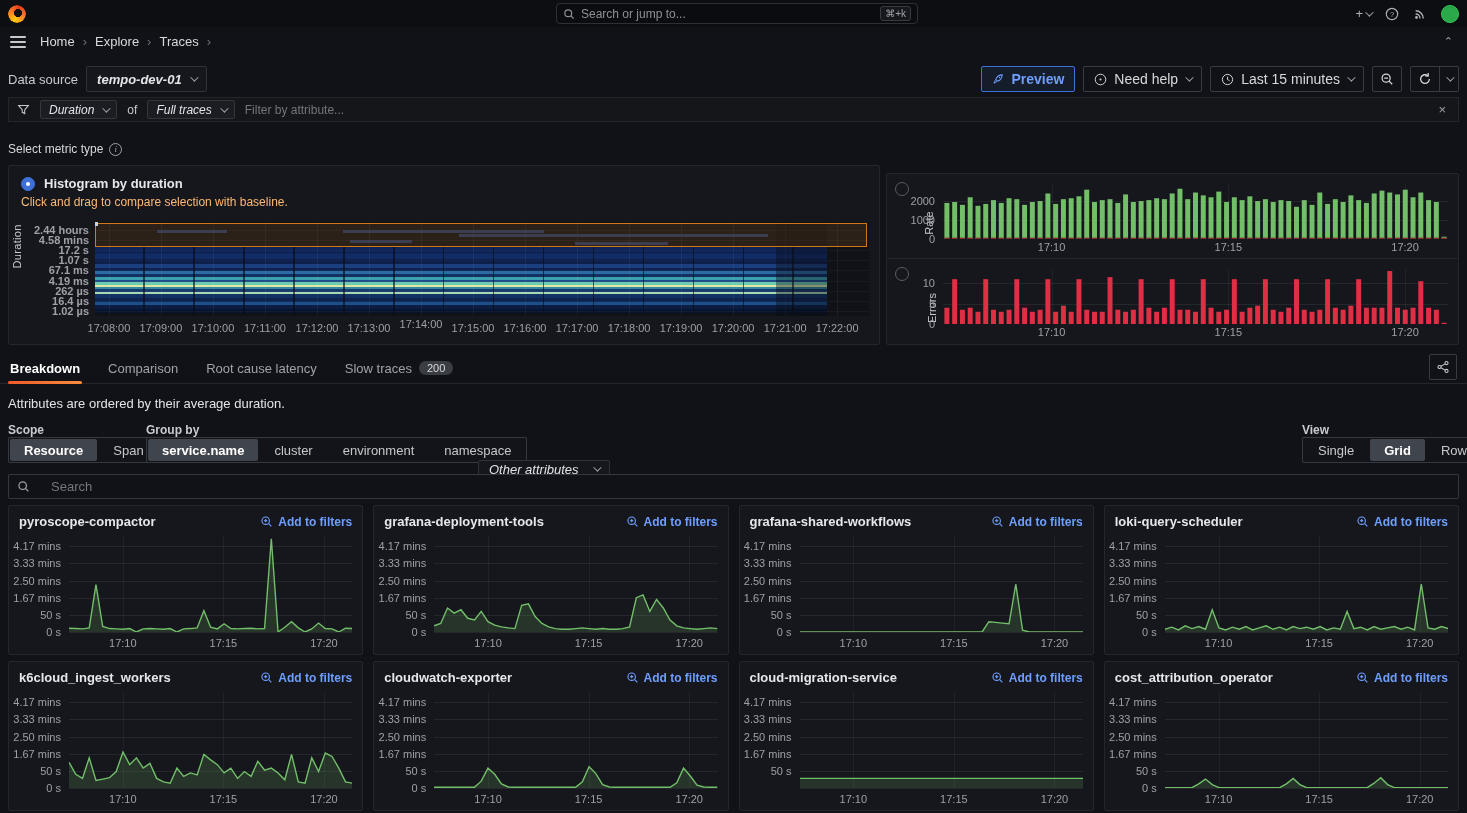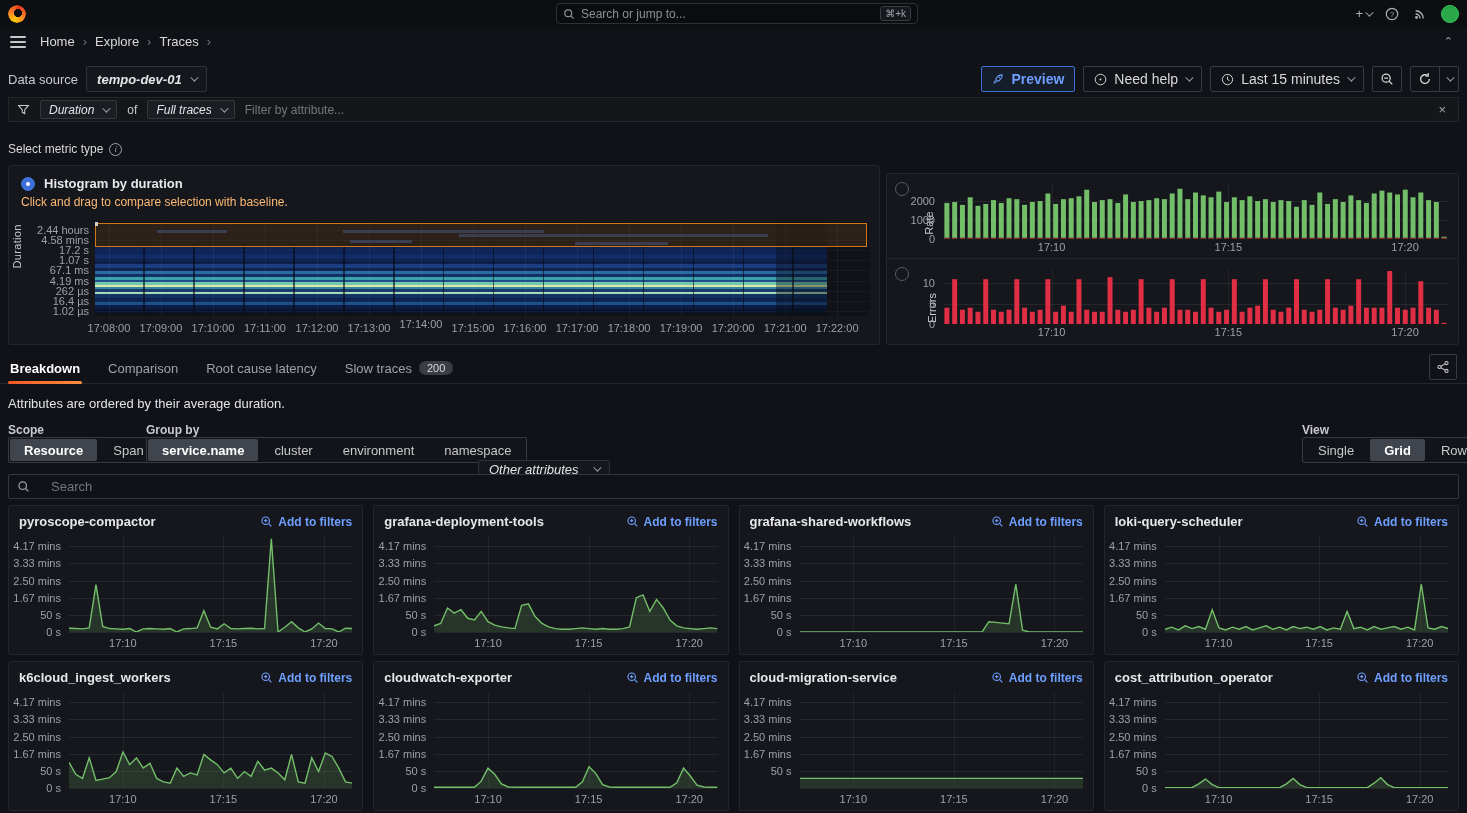"2.44 hours" .hm-ylab { font-weight: none -> bold }
